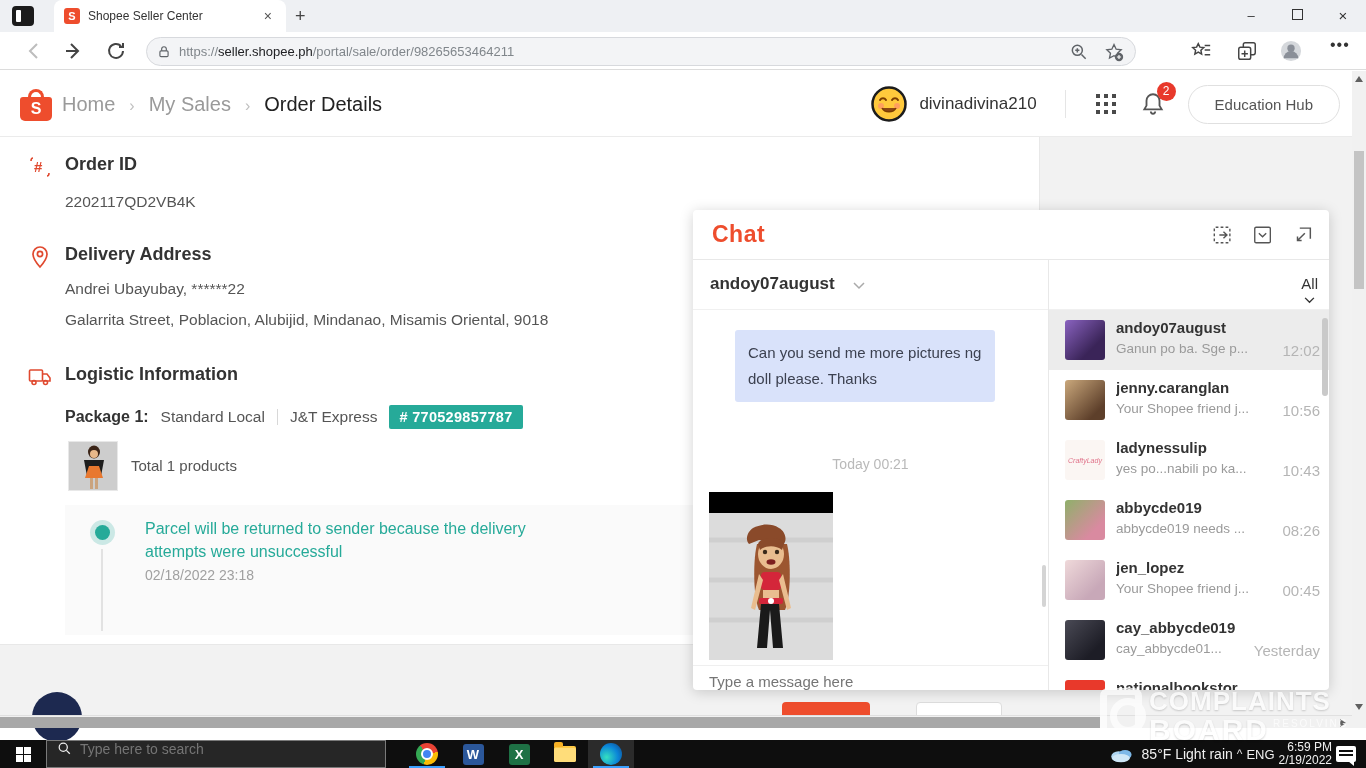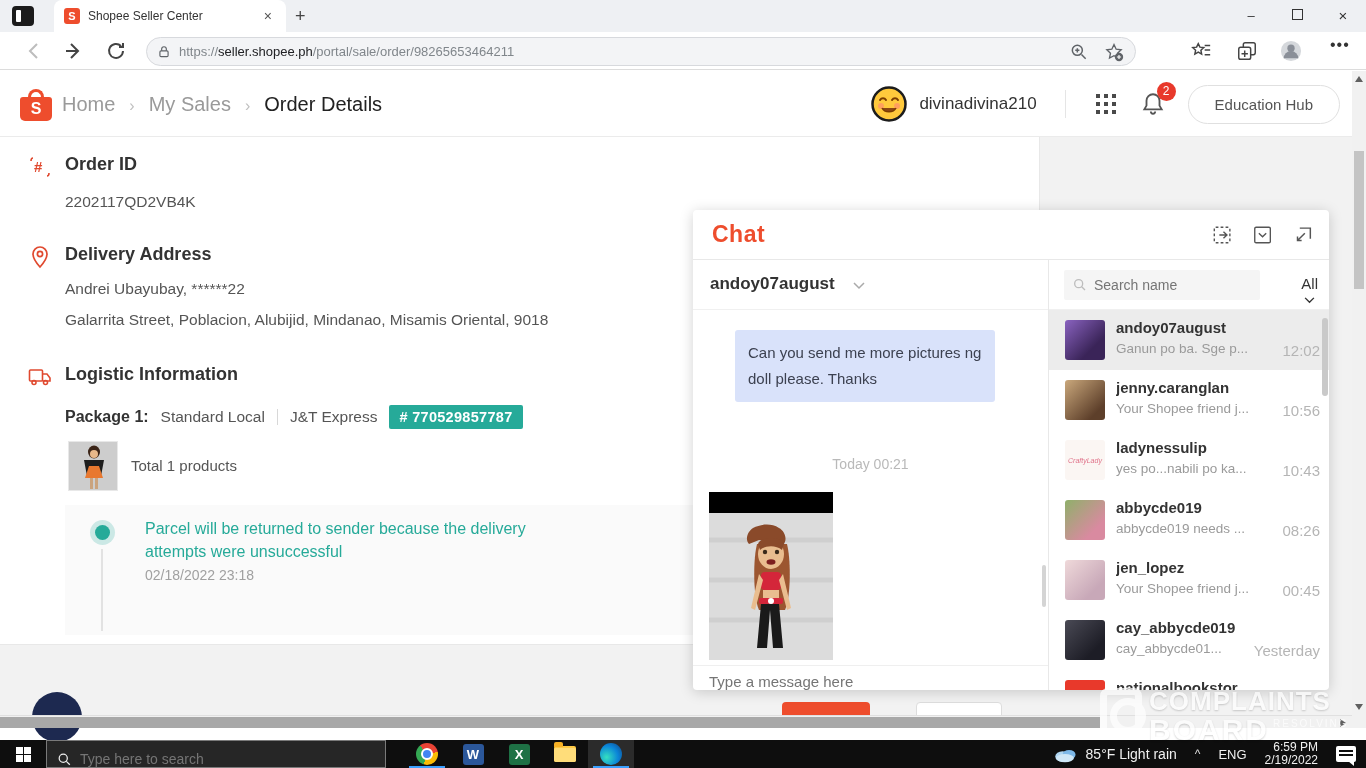"Search name" div { html: <div> <svg> <circle></circle> <path></path> </svg> <input> </div> -> none }
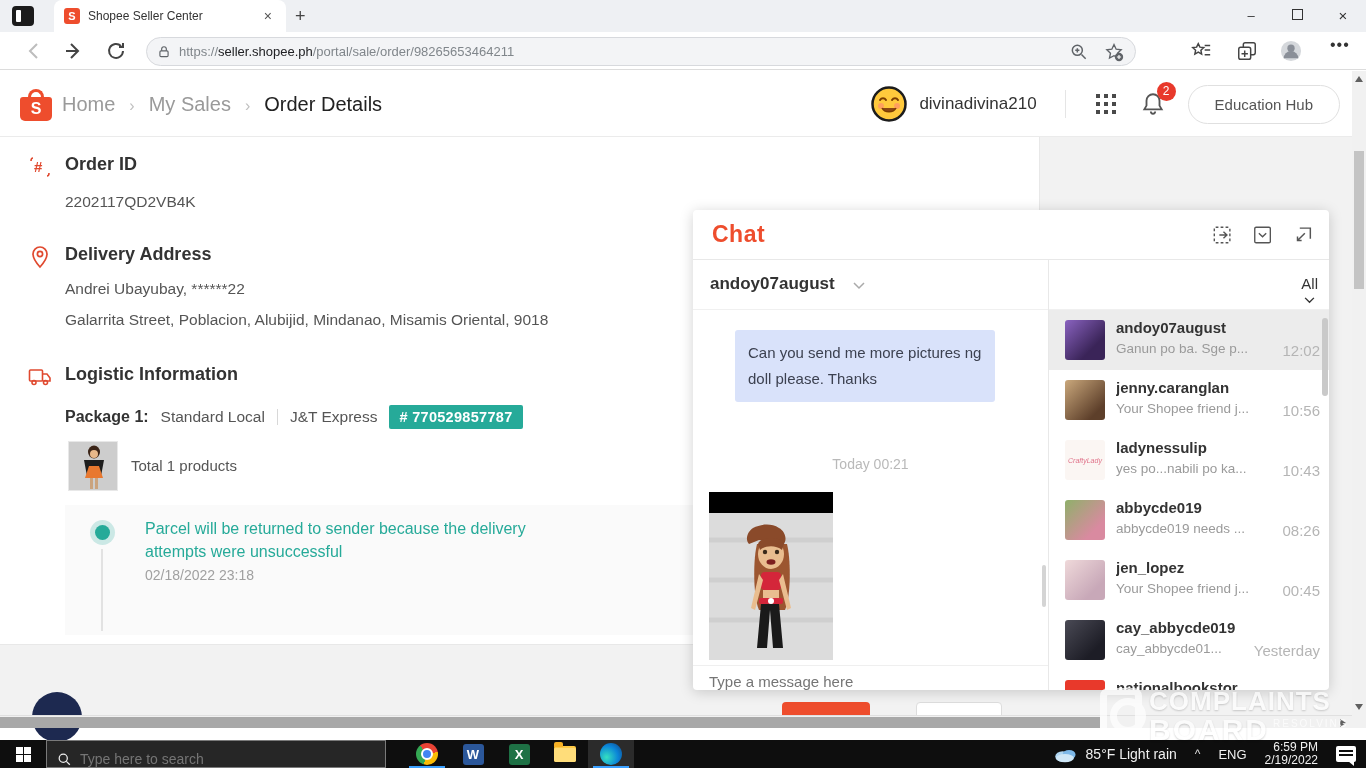"Type here to search" #tb-search { align-items: flex-end -> flex-start }
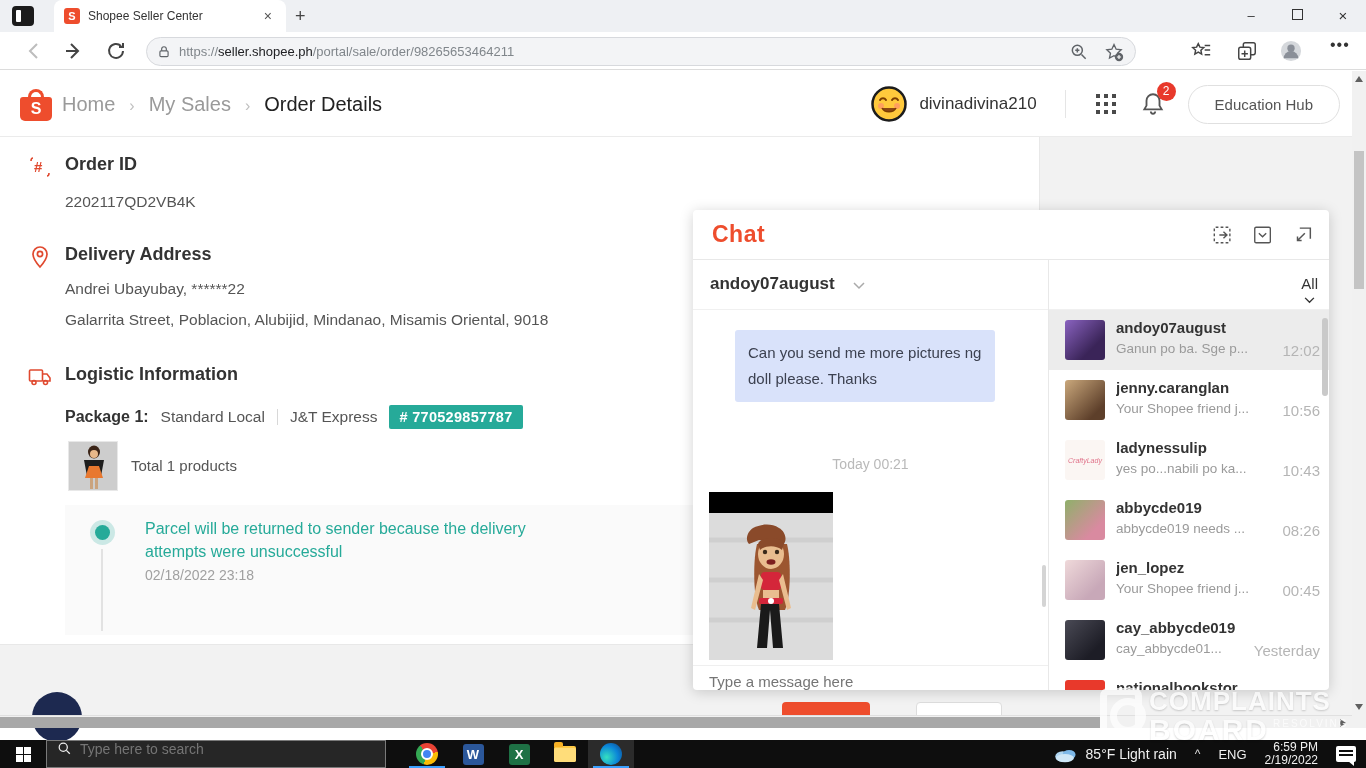"85°F Light rain" #tb-right { gap: 18px -> 4px }
